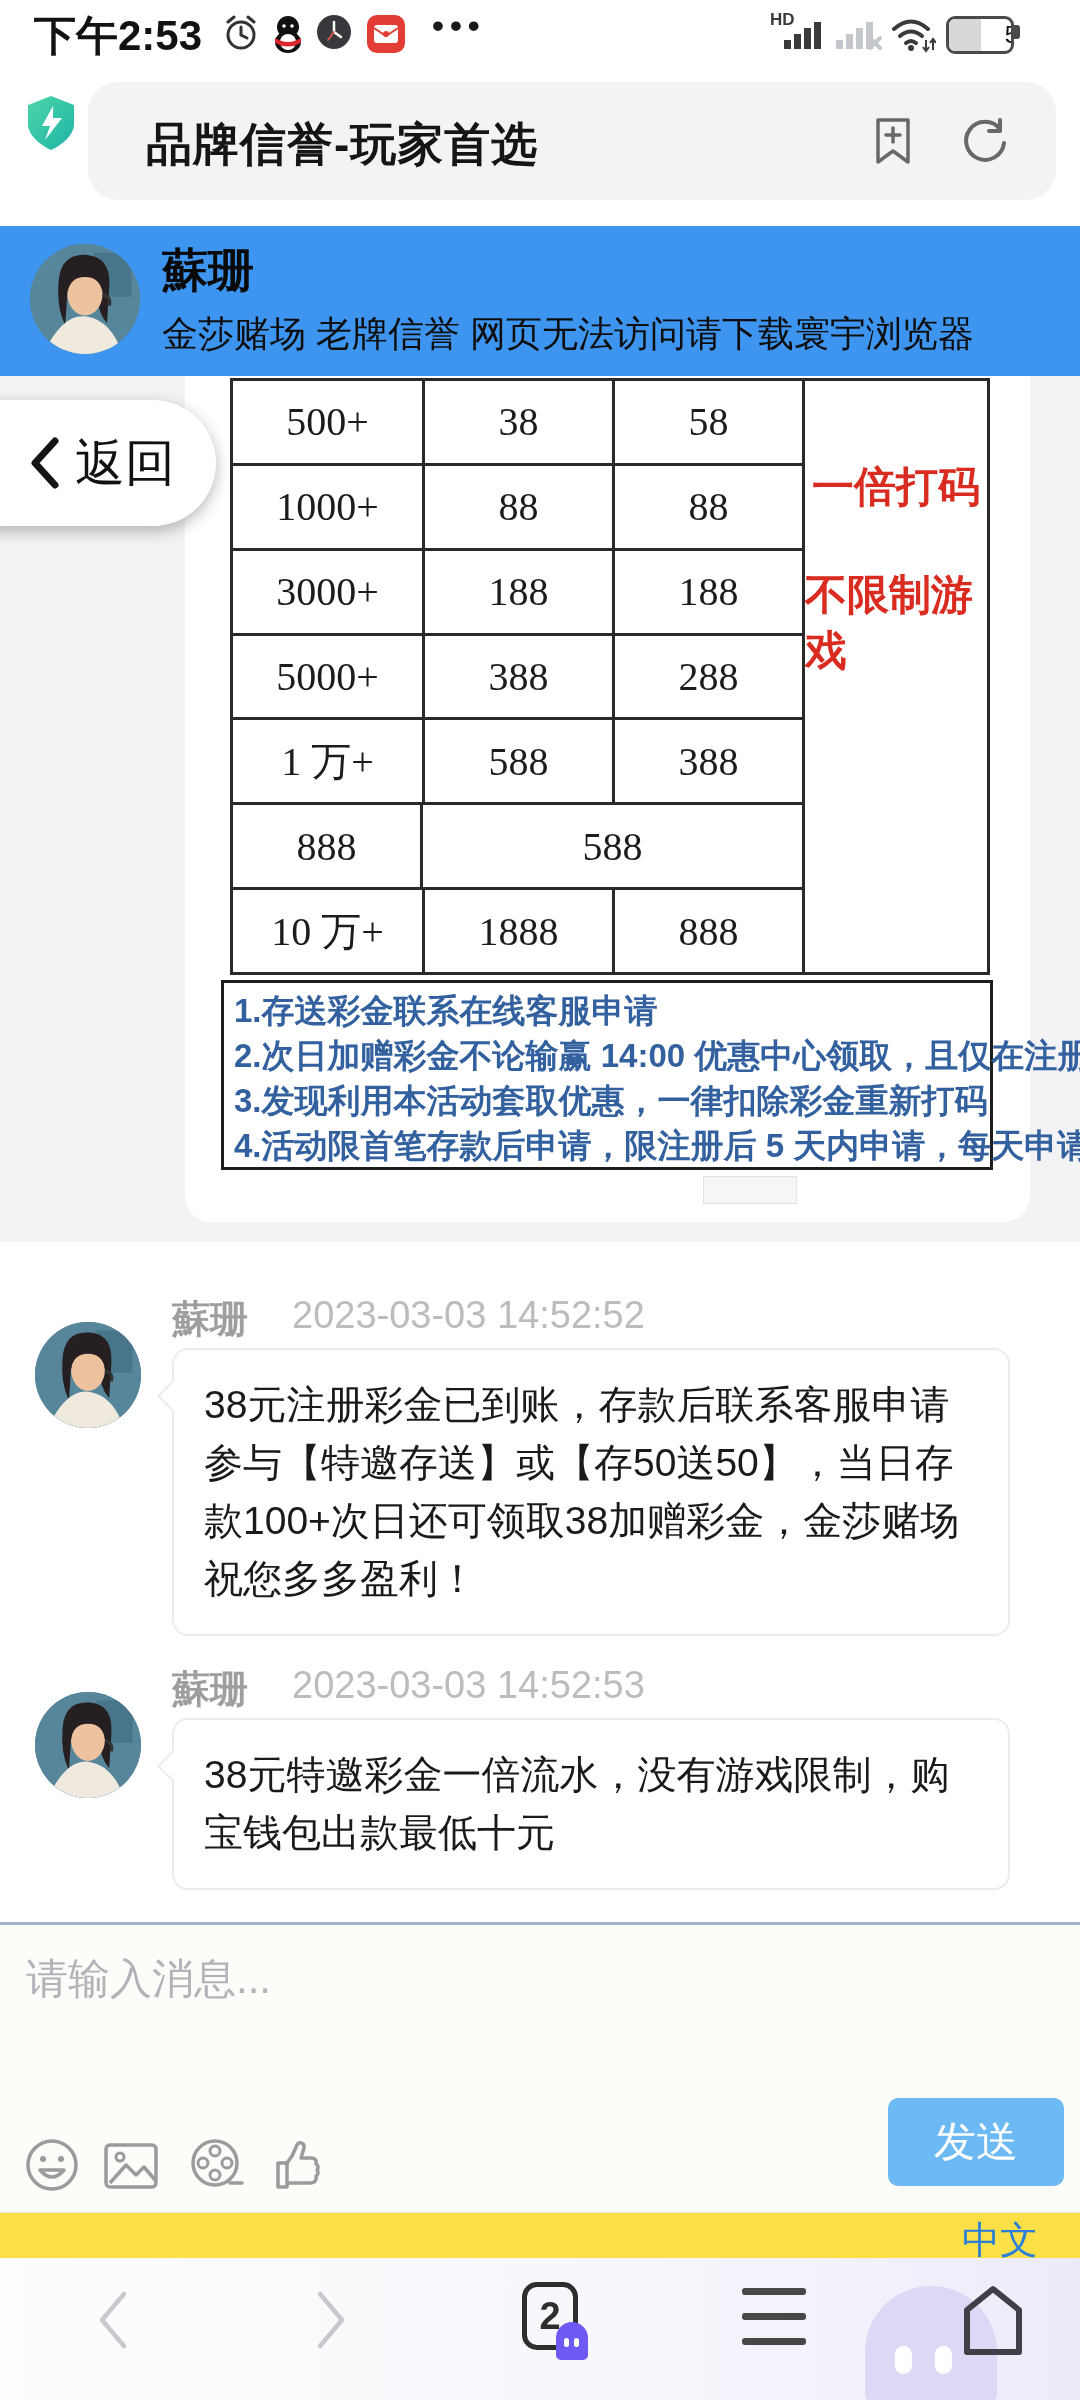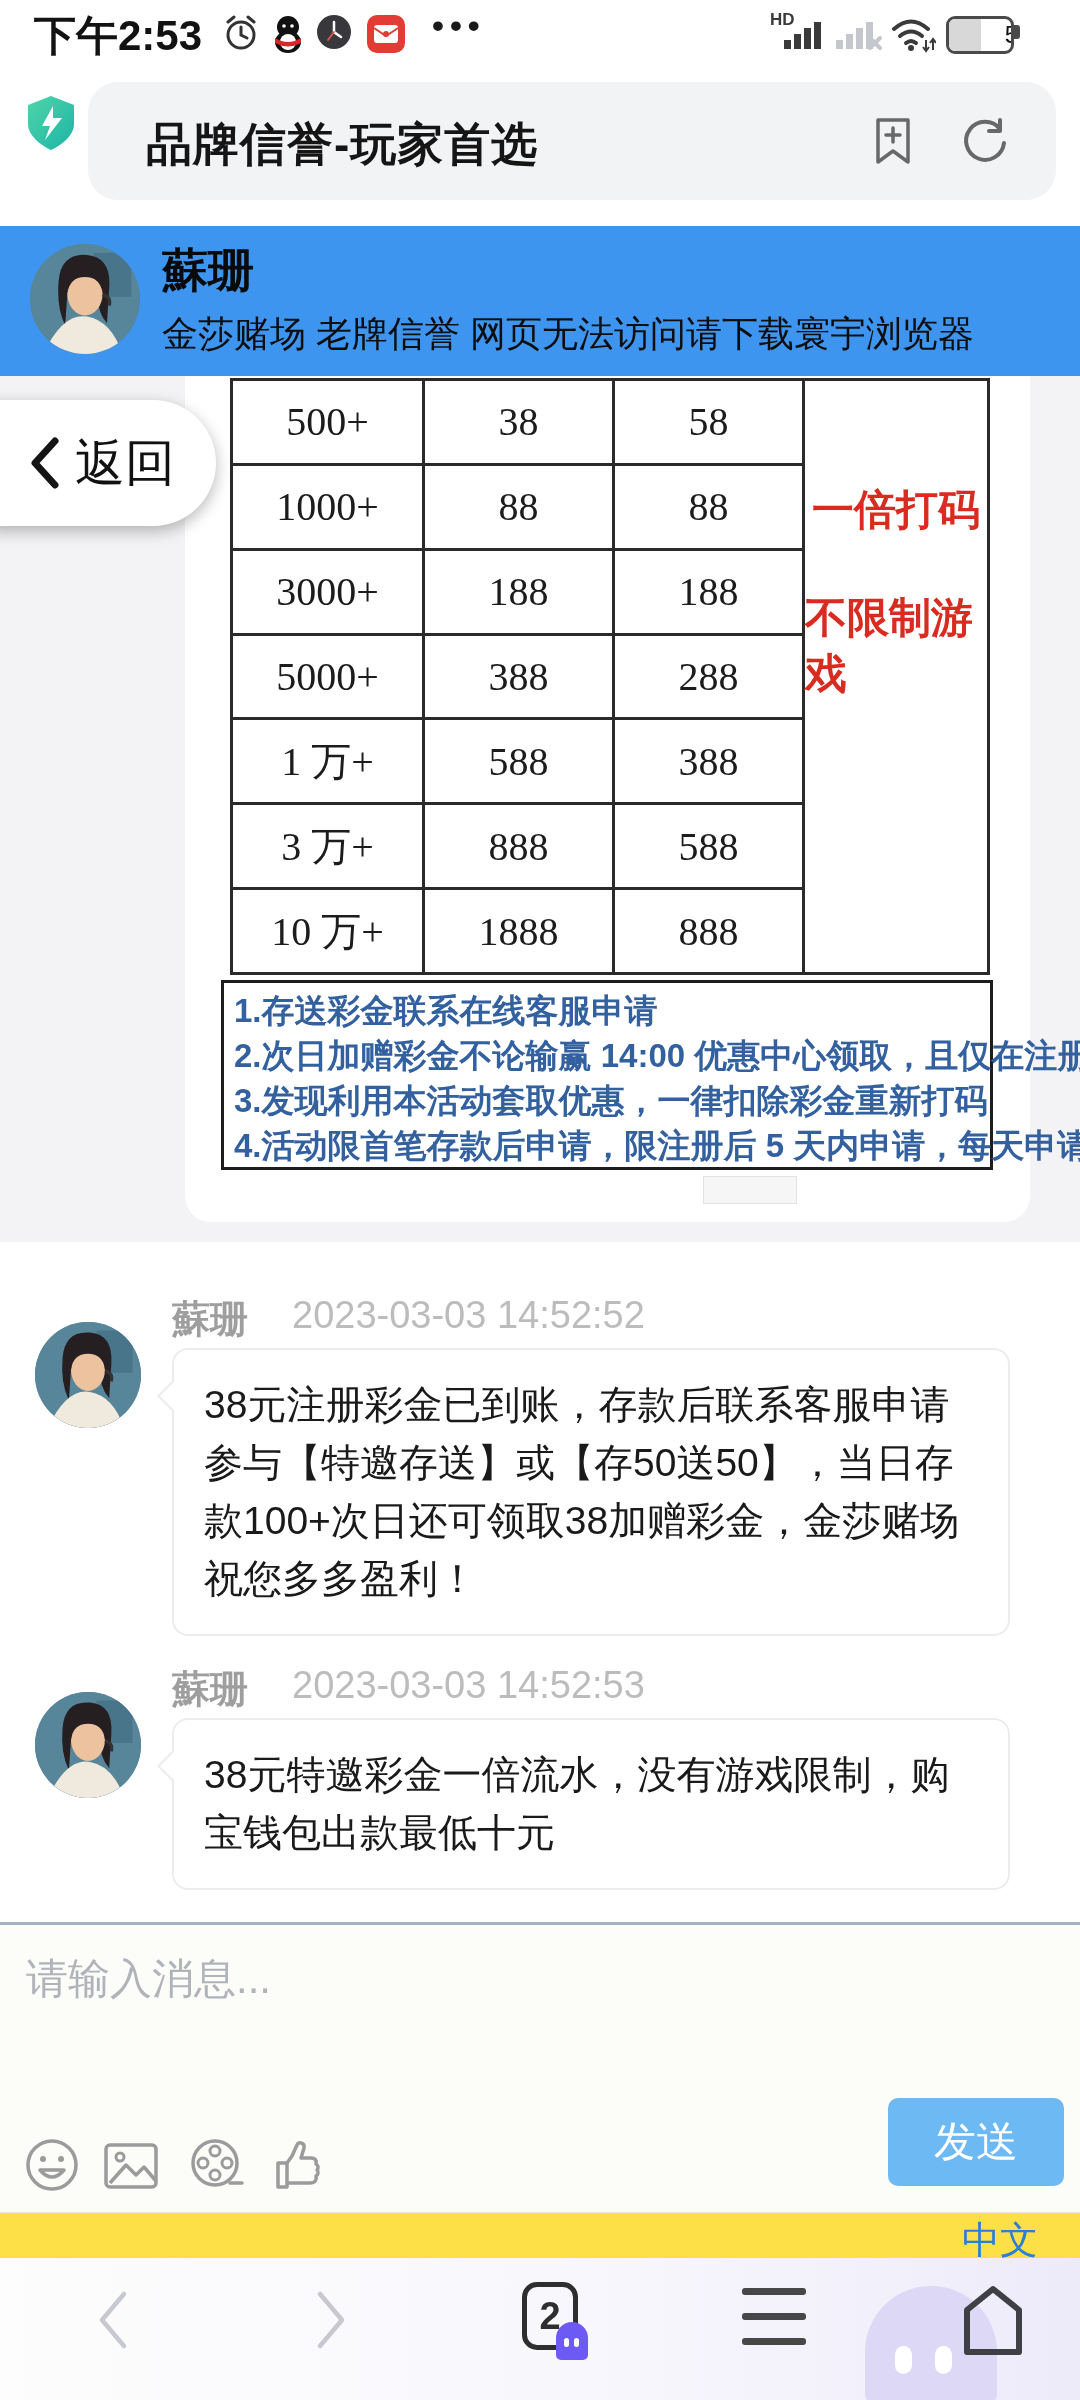"一倍打码" .pmerged { padding-top: 101px -> 78px }
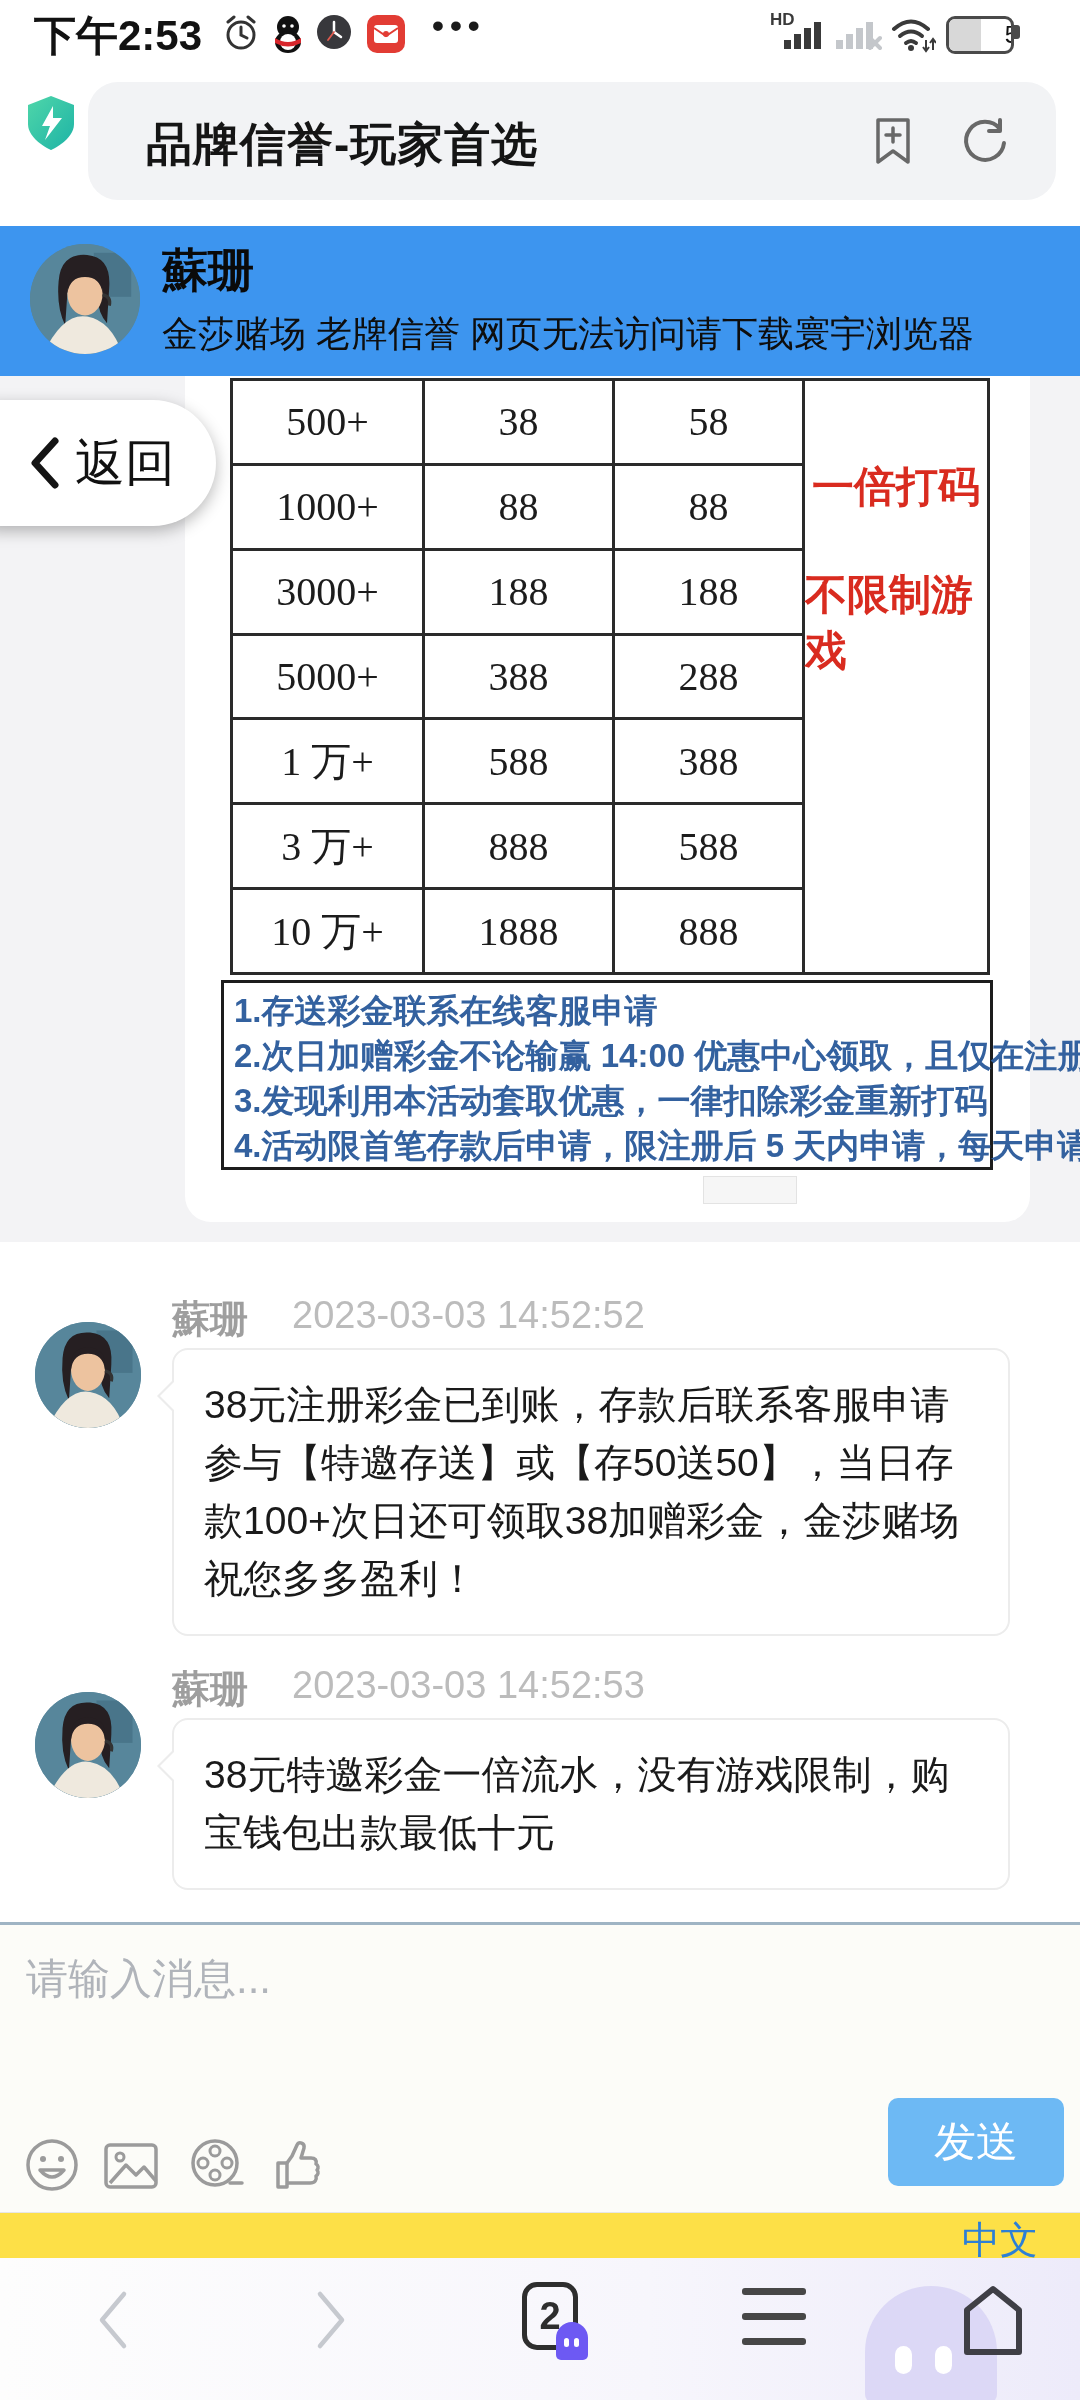"3 万+" div.pcell { html: <div>3 万+</div> -> none }
